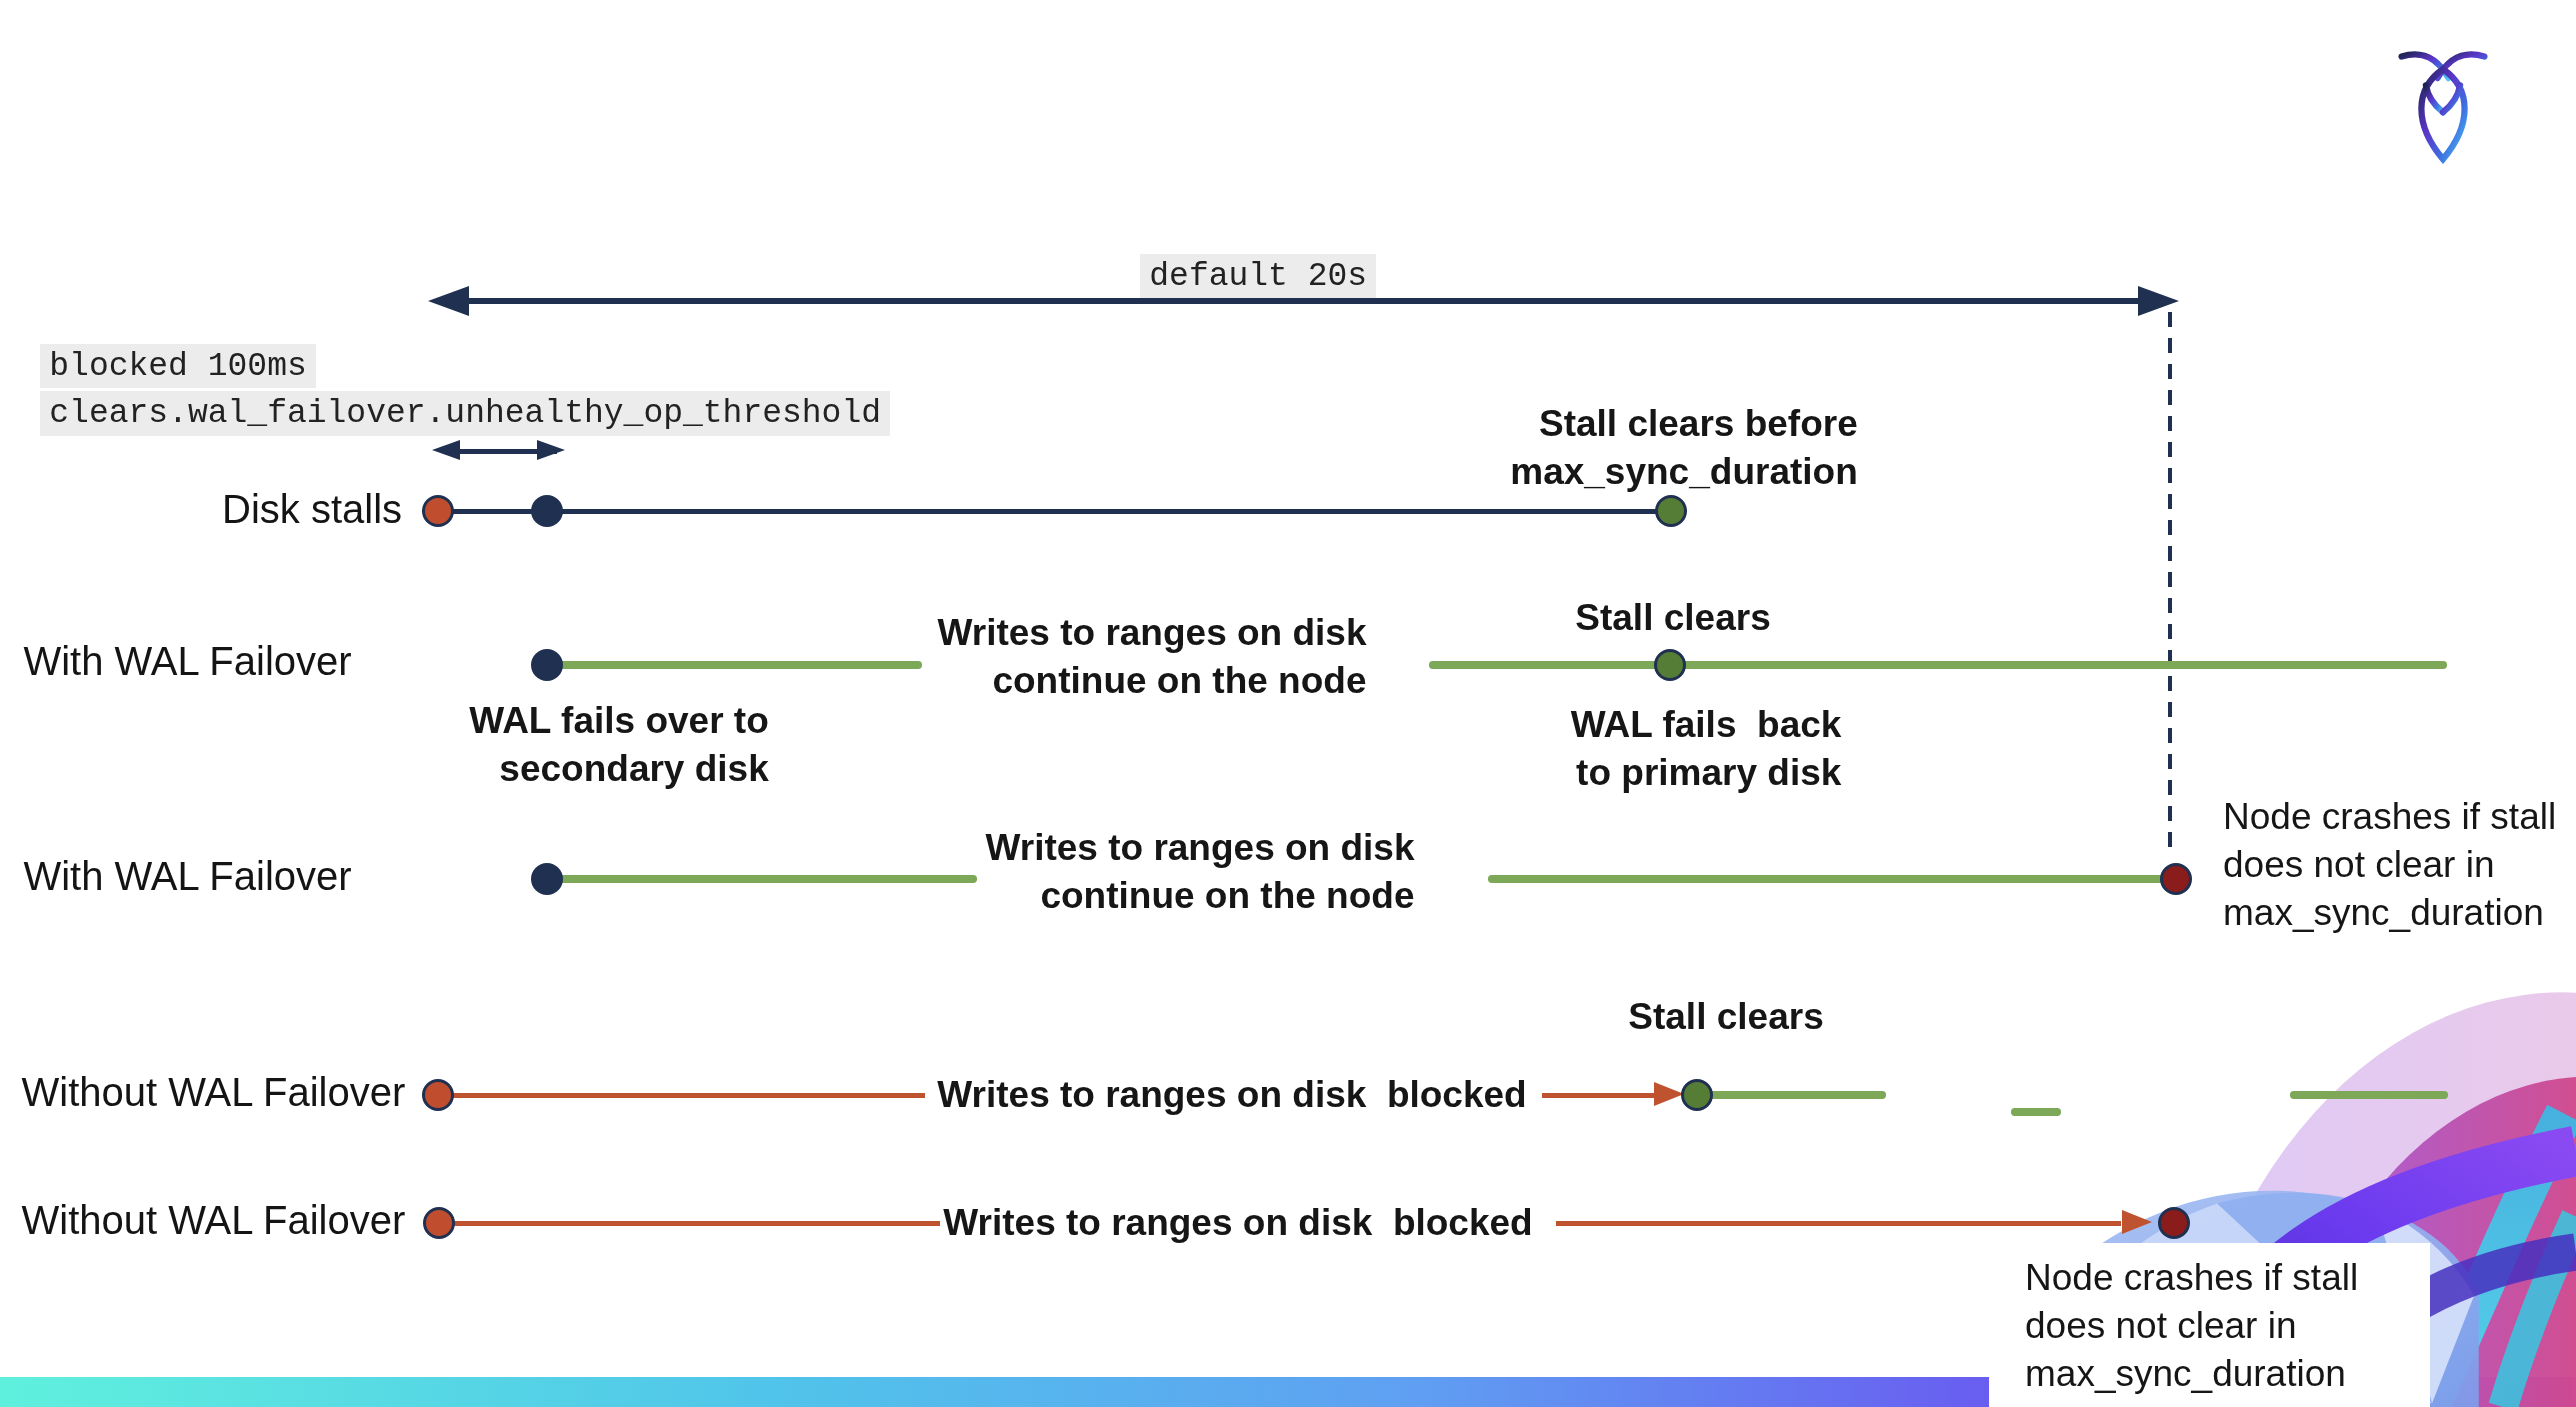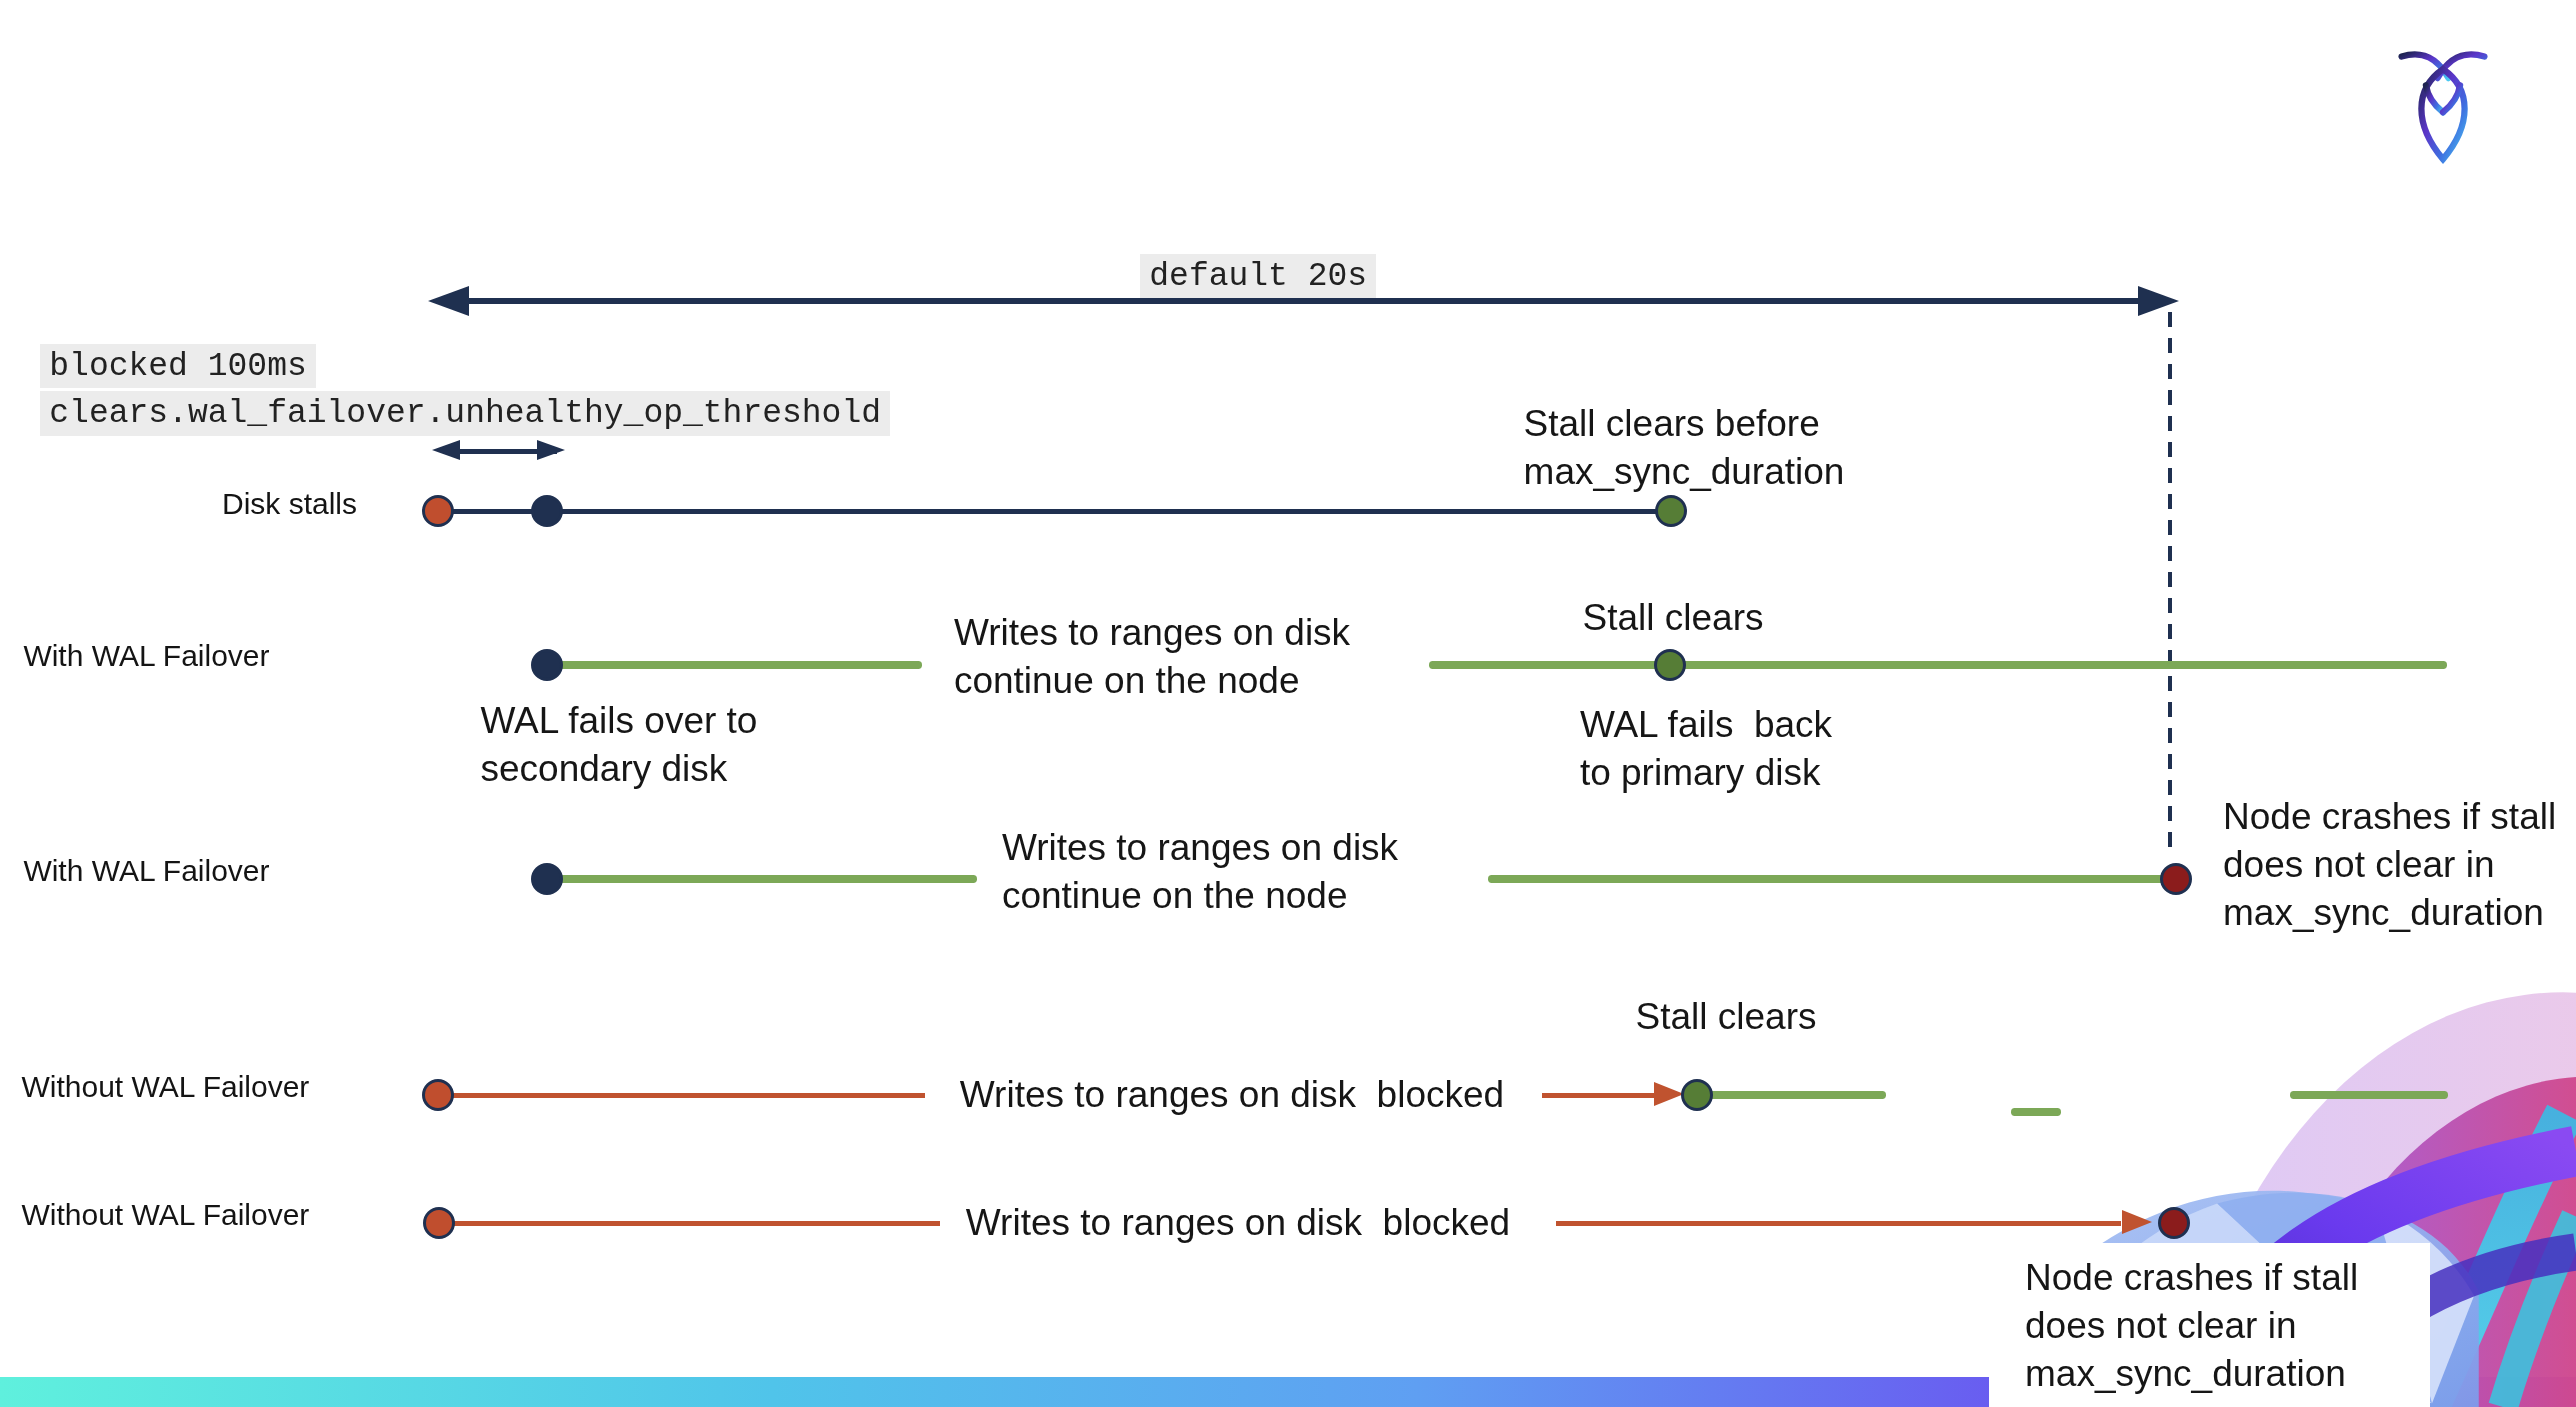"Stall clears before" .ctr { font-weight: none -> bold; text-align: left -> right }
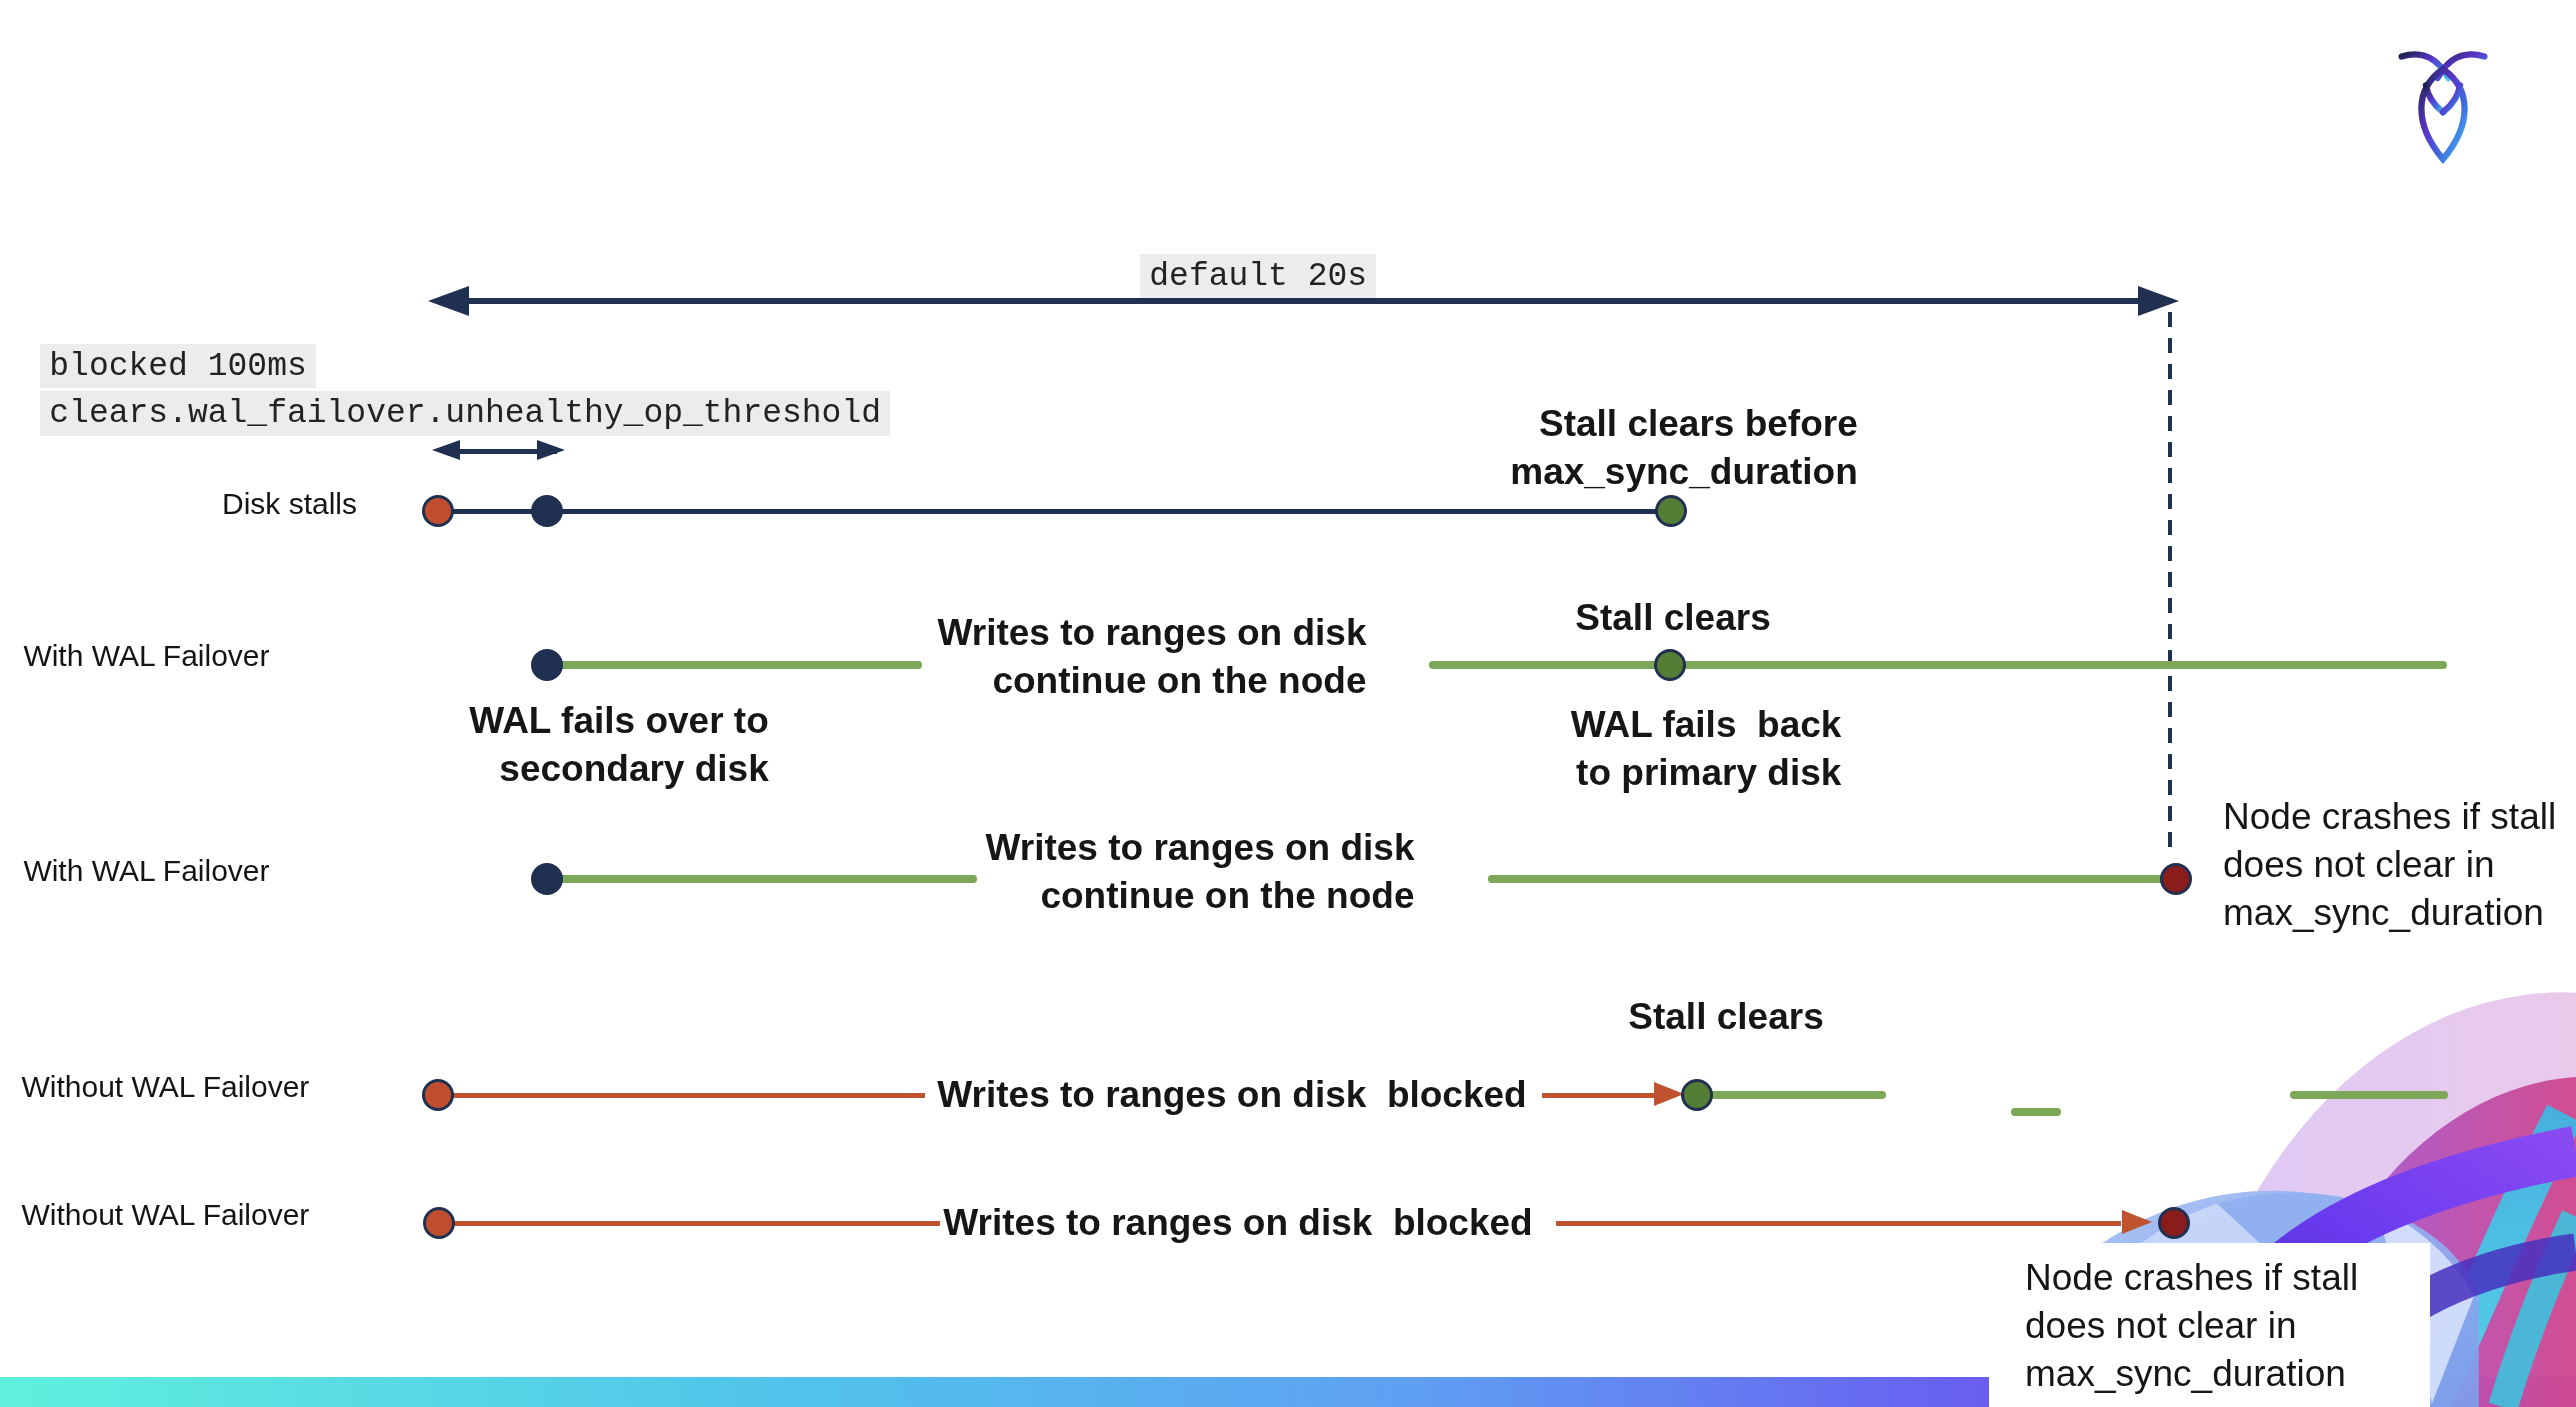"Disk stalls" .rowlabel { font-size: 30px -> 40px }
